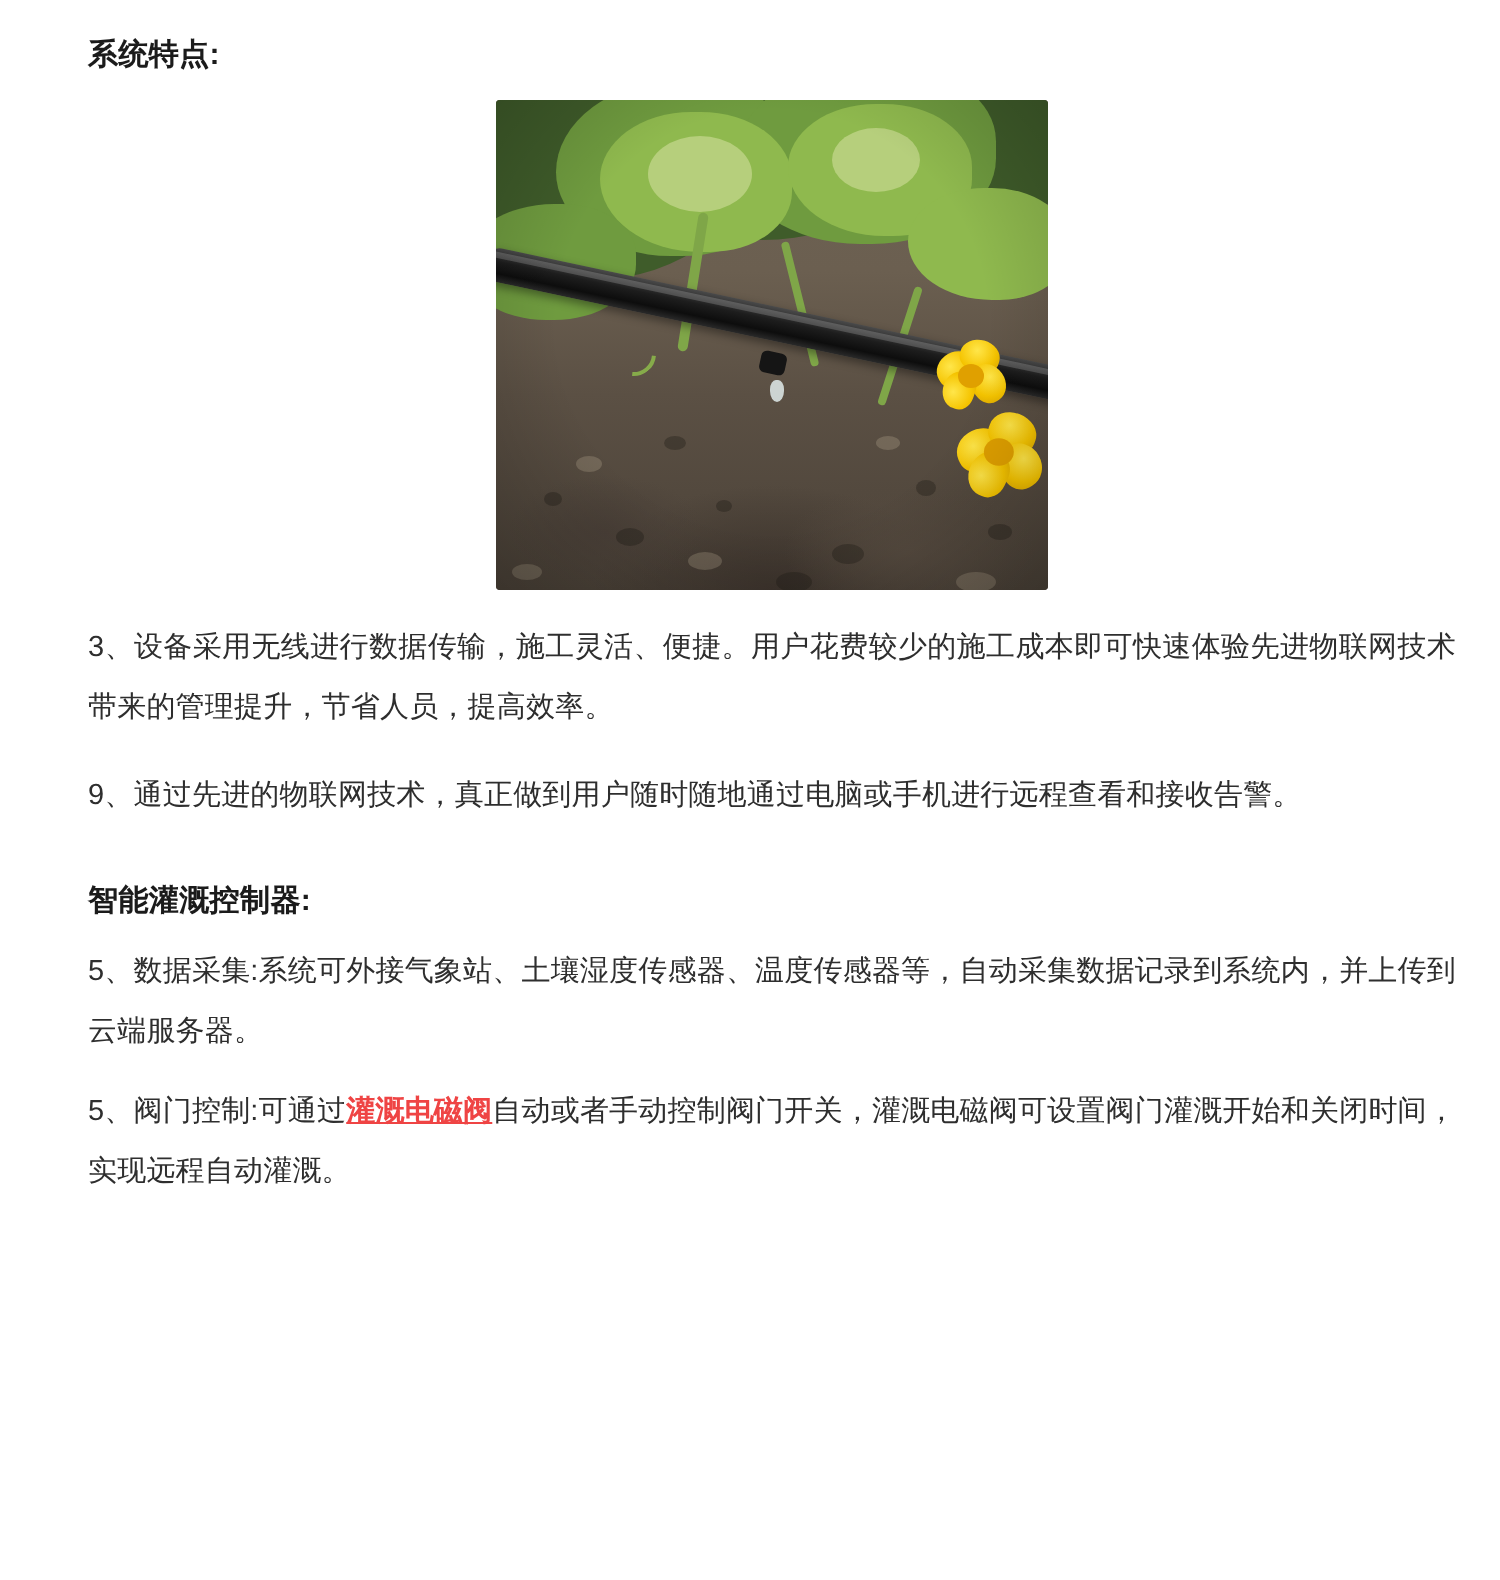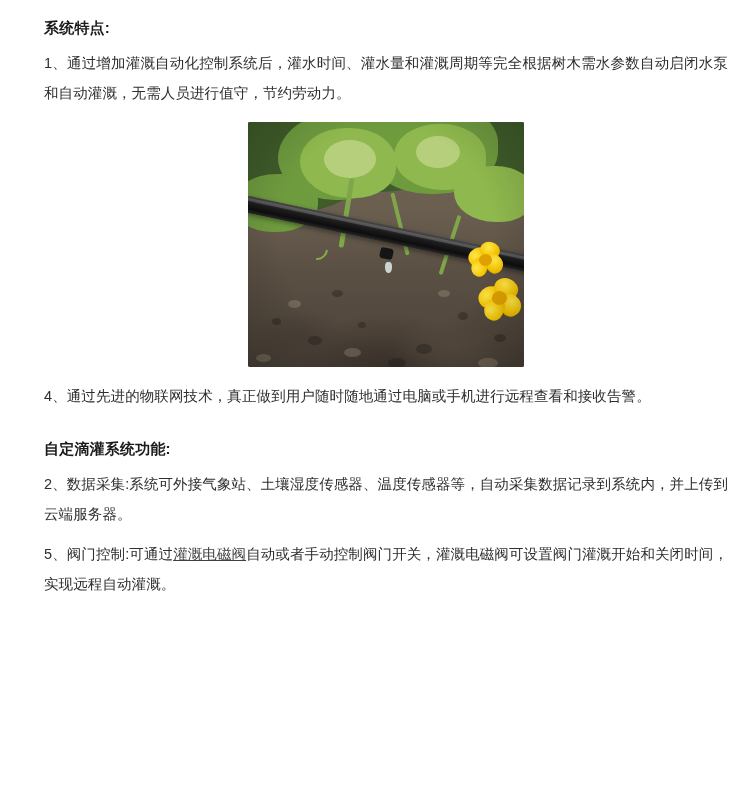"1、通过增加灌溉自动化控制系统后，灌水时间、灌水量和灌溉周期等完全根据树木需水参" p.para { html: <p>1、通过增加灌溉自动化控制系统后，灌水时间、灌水量和灌溉周期等完全根据树木需水参数自动启闭水泵和自动灌溉，无需人员进行值守，节约劳动力。</p> -> none }
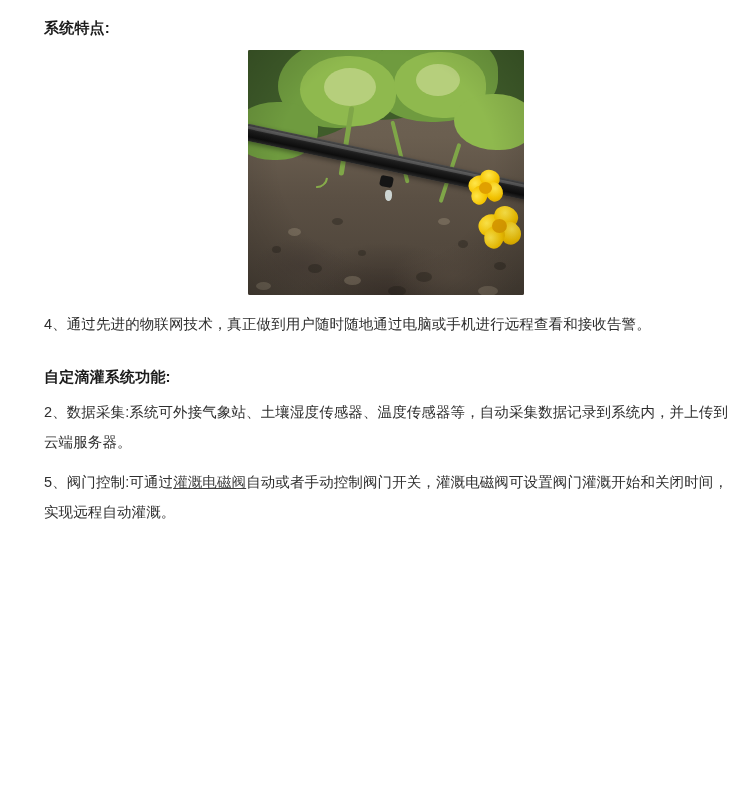"3、设备采用无线进行数据传输，施工灵活、便捷。用户花费较少的施工成本即可快速体验" p.para { html: none -> <p>3、设备采用无线进行数据传输，施工灵活、便捷。用户花费较少的施工成本即可快速体验先进物联网技术带来的管理提升，节省人员，提高效率。</p> }
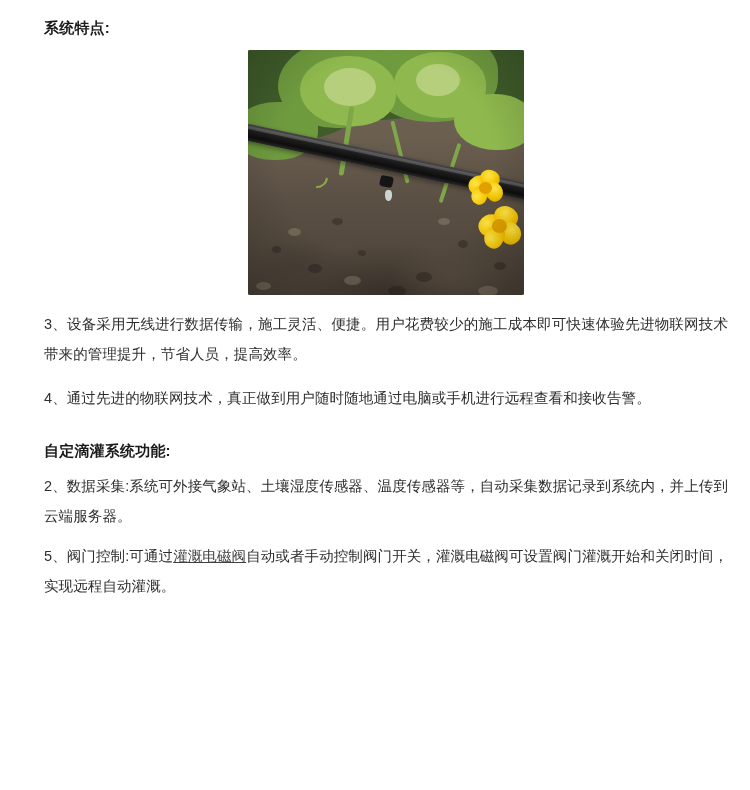"4、通过先进的物联网技术，真正做到用户随时随地通过电脑或手机进行远程查看和接收告" p.para { text: 4 -> 9 }
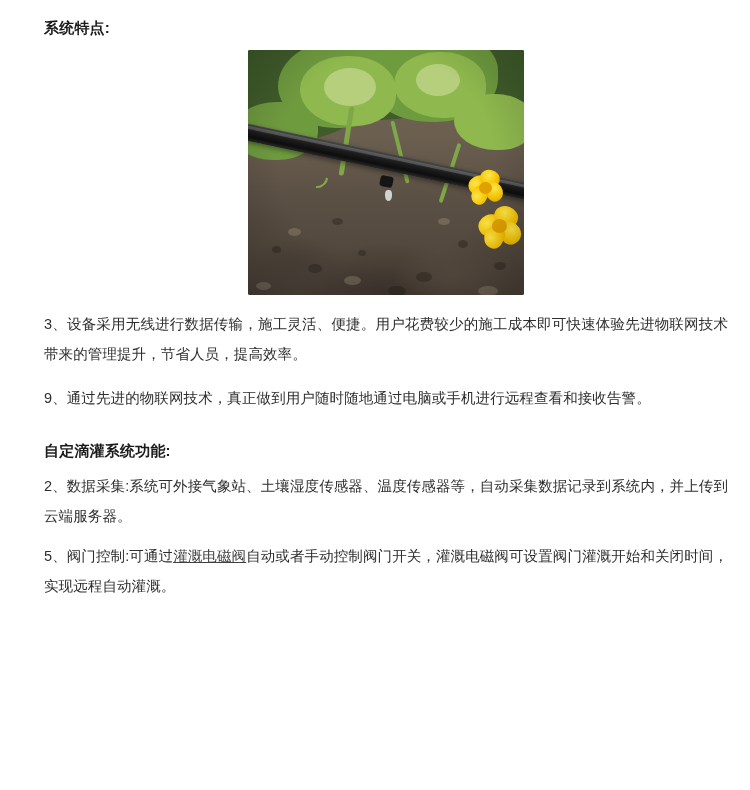"自定滴灌系统功能:" h2.section-heading { text: 自定滴灌系统功能 -> 智能灌溉控制器 }
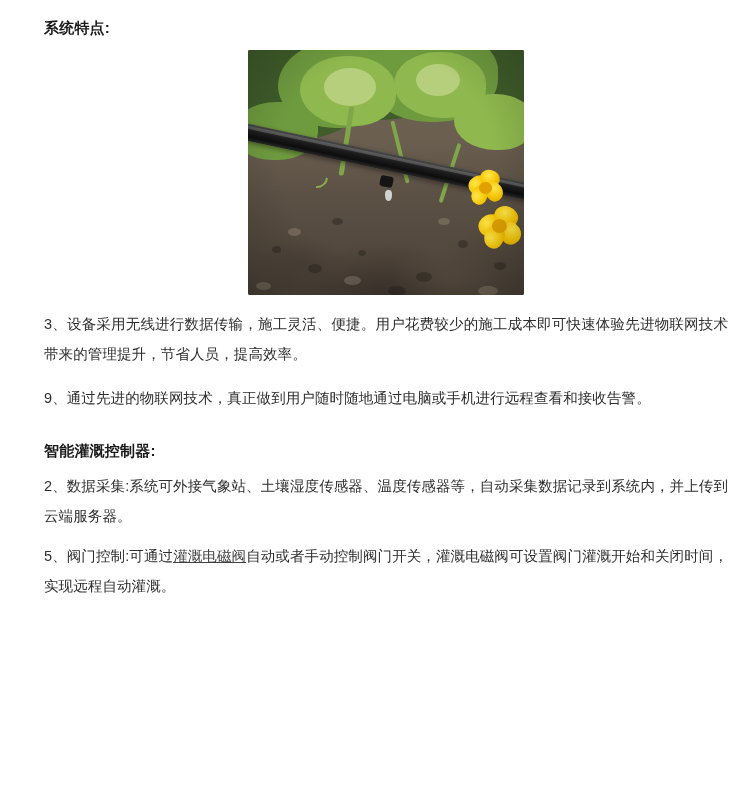"2、数据采集:系统可外接气象站、土壤湿度传感器、温度传感器等，自动采集数据记录到" p.para { text: 2 -> 5 }
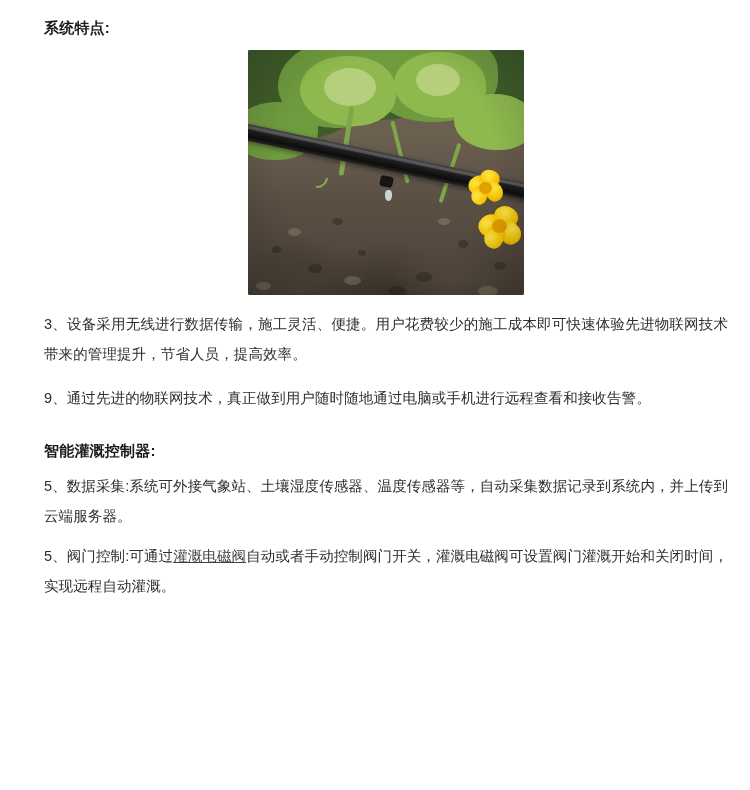"灌溉电磁阀" .hl { color: #404040 -> #ef4444; font-weight: normal -> bold }
